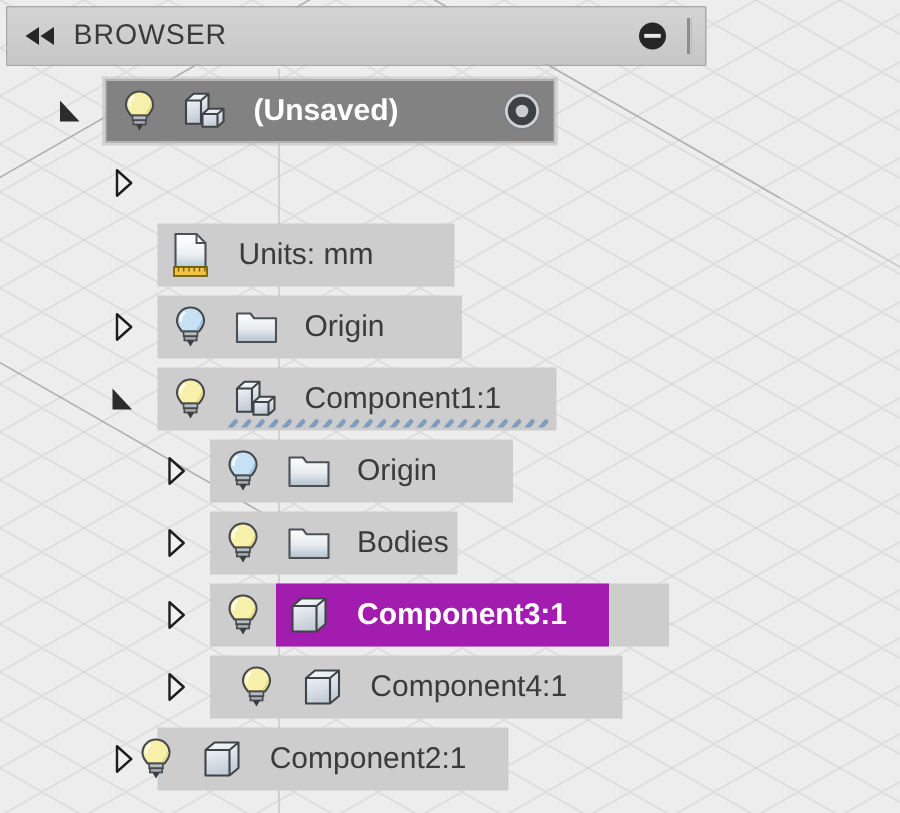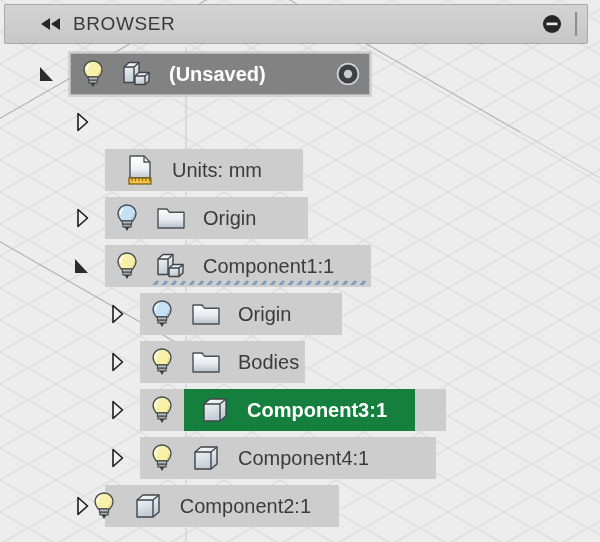"BROWSER" #panel-header { padding-left: 24px -> none; width: 584px -> 467px }
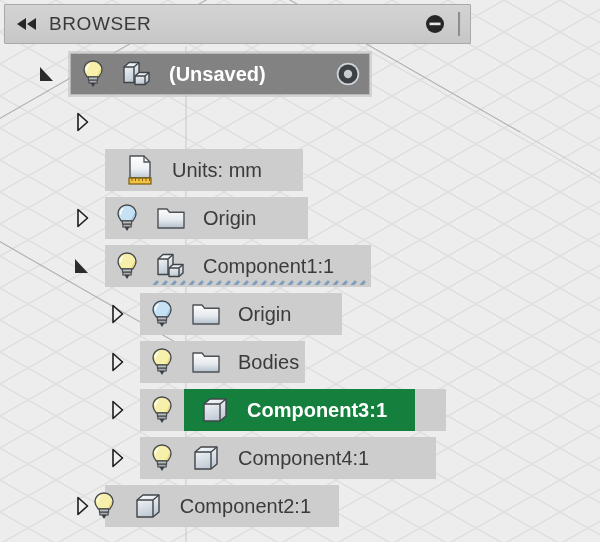"Units: mm" div.row-pill { justify-content: center -> none }
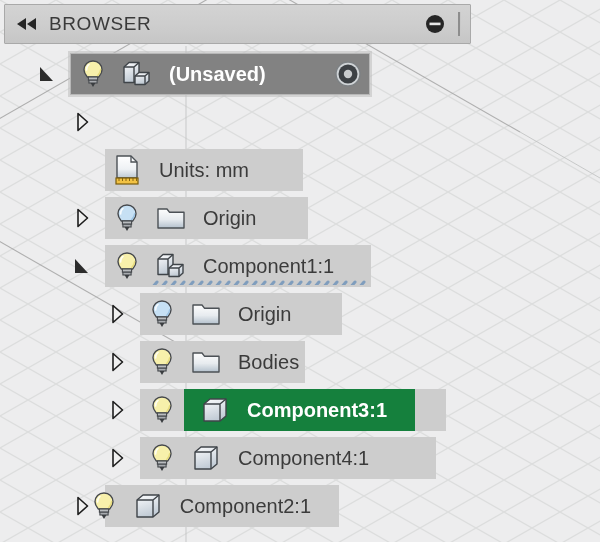"Component3:1" .row-pill.selected .sel-fill { background: #15803d -> #a21caf; padding-left: 9px -> none }
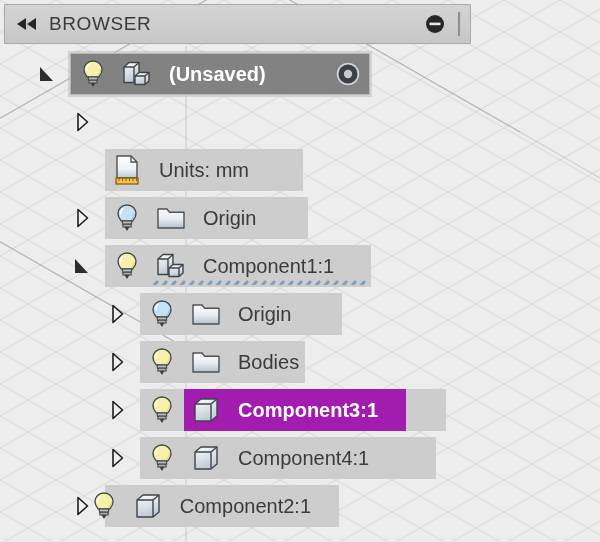"Component4:1" div.row-pill { justify-content: none -> center; width: 296px -> 275px }
